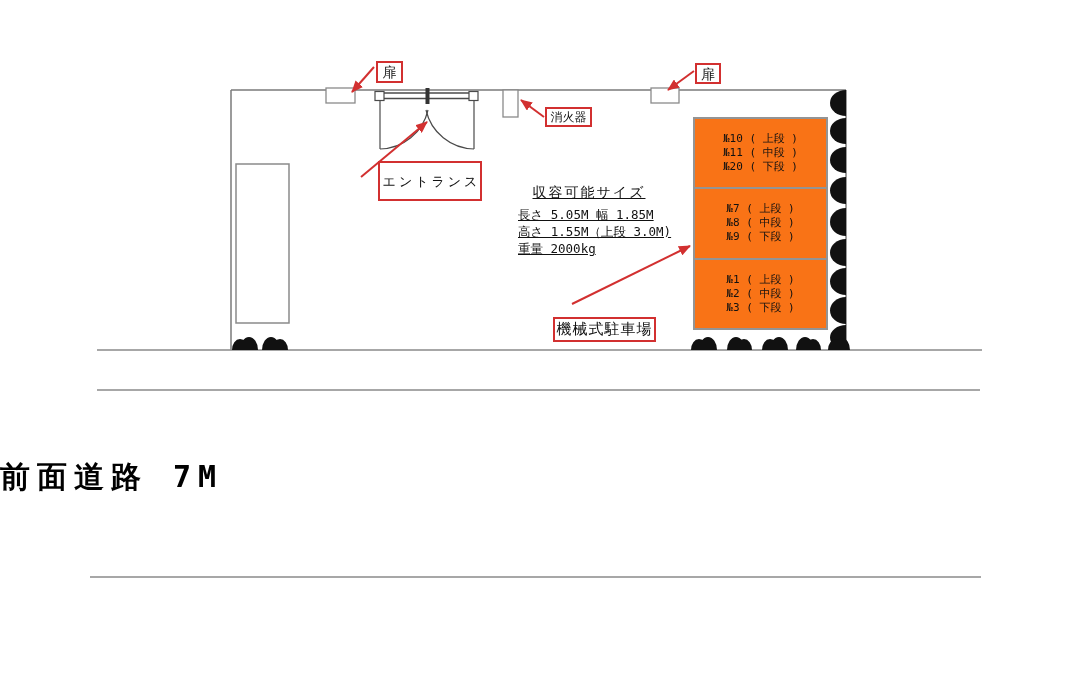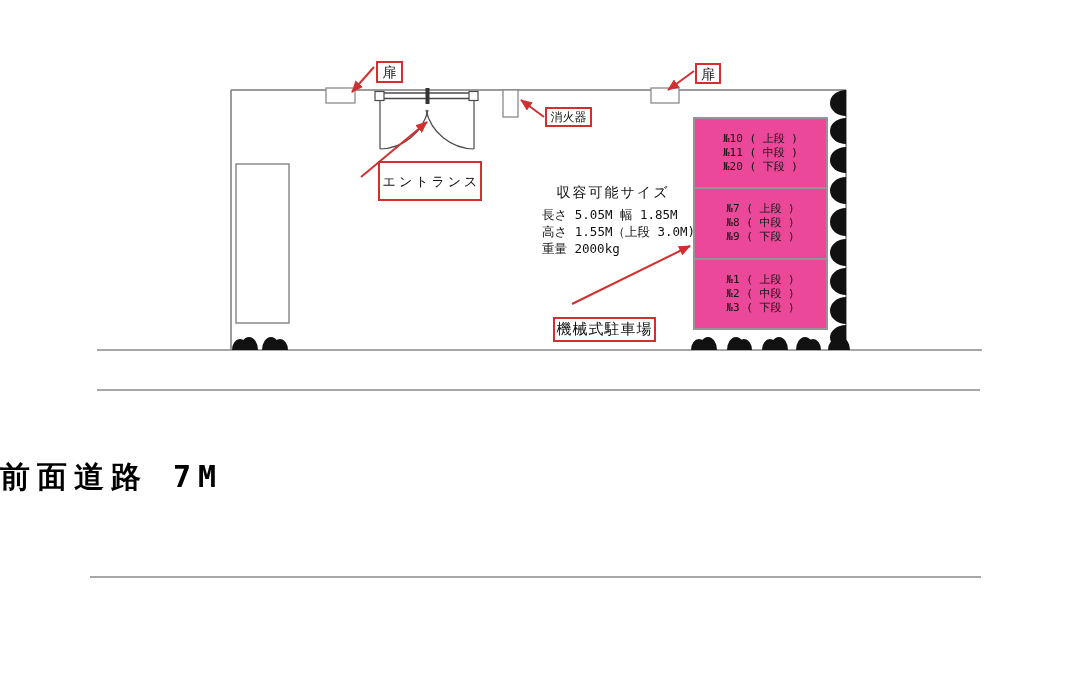"№10 ( 上段 )" #stall-table { background: #ec4899 -> #f97316 }
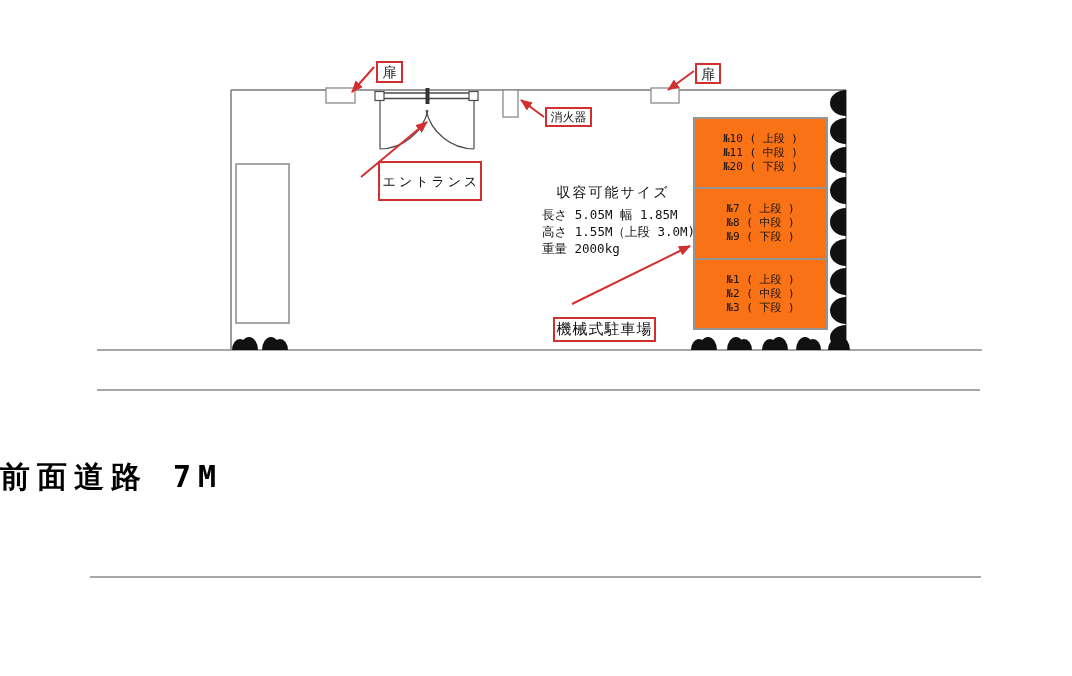"収容可能サイズ" #spec { left: 542px -> 518px; text-decoration: none -> underline }
